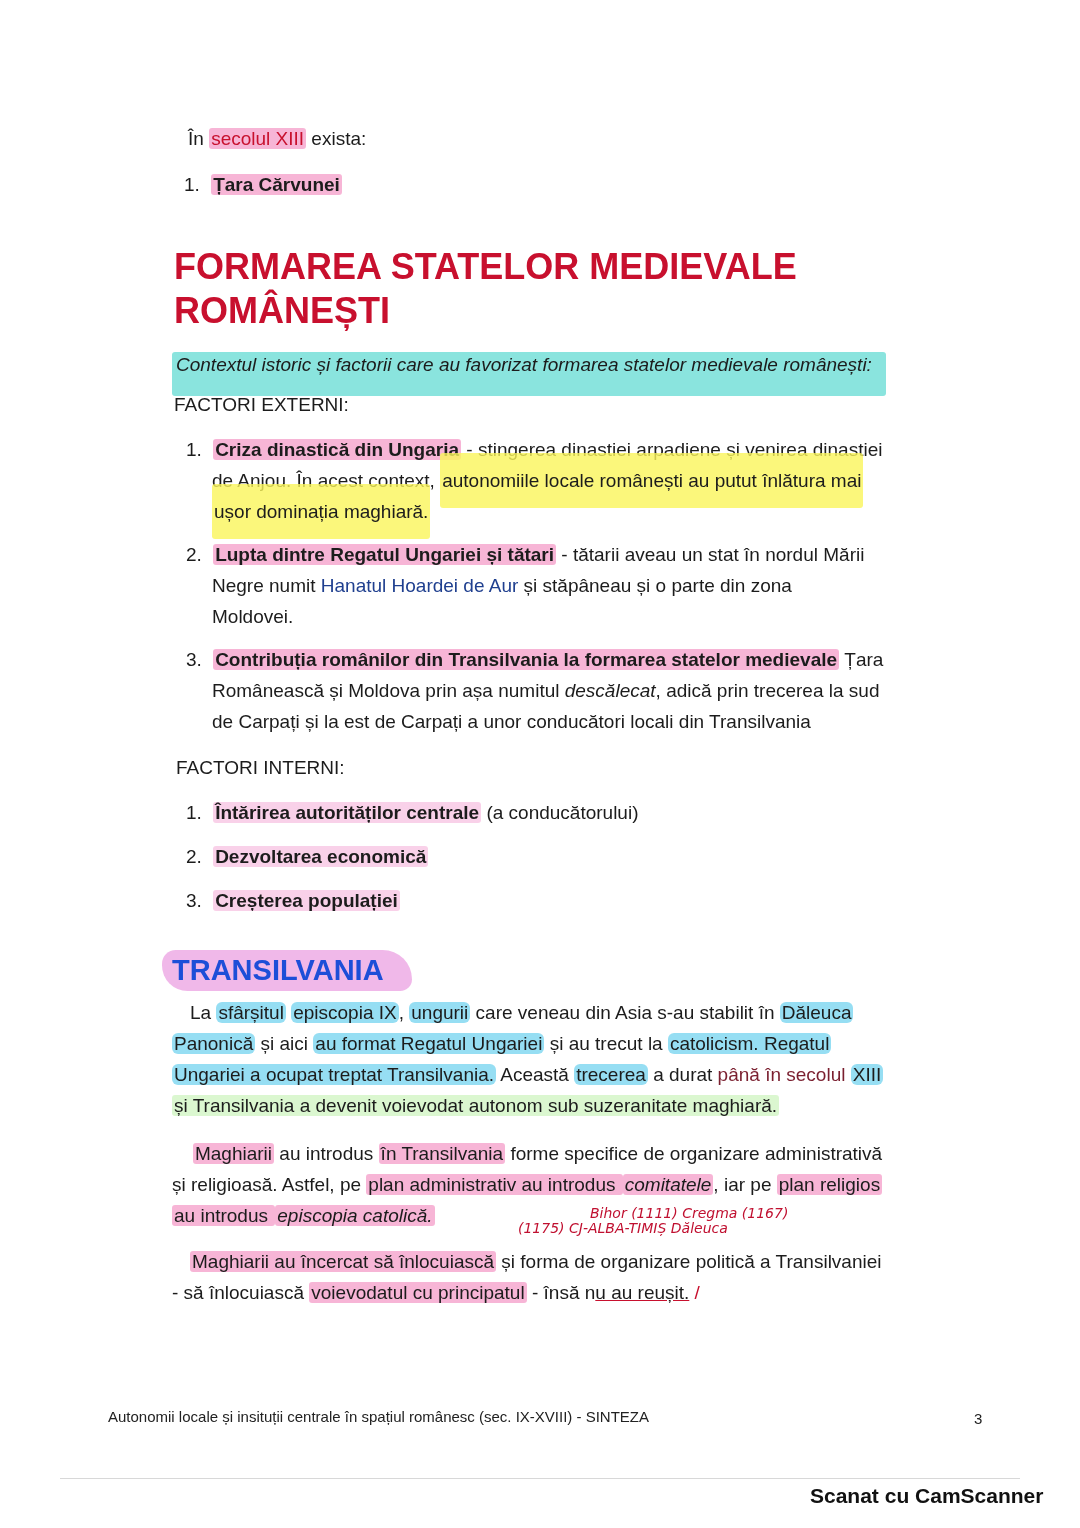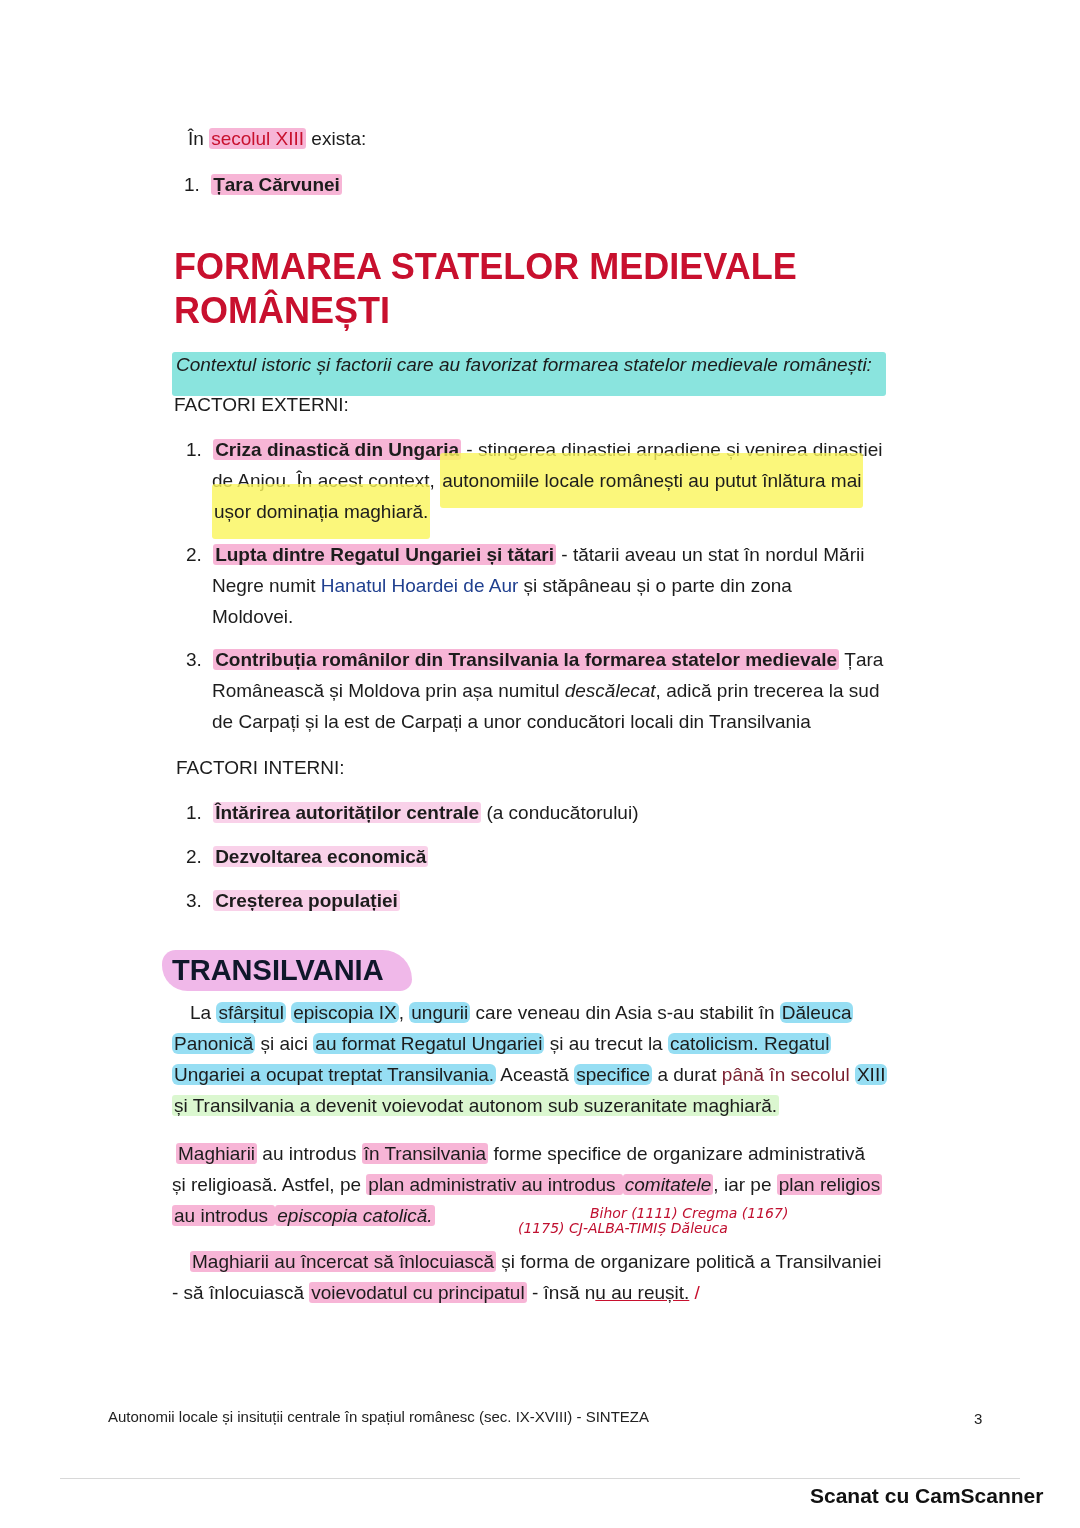"TRANSILVANIA" .h2 { color: #0f172a -> #1d4ed8 }
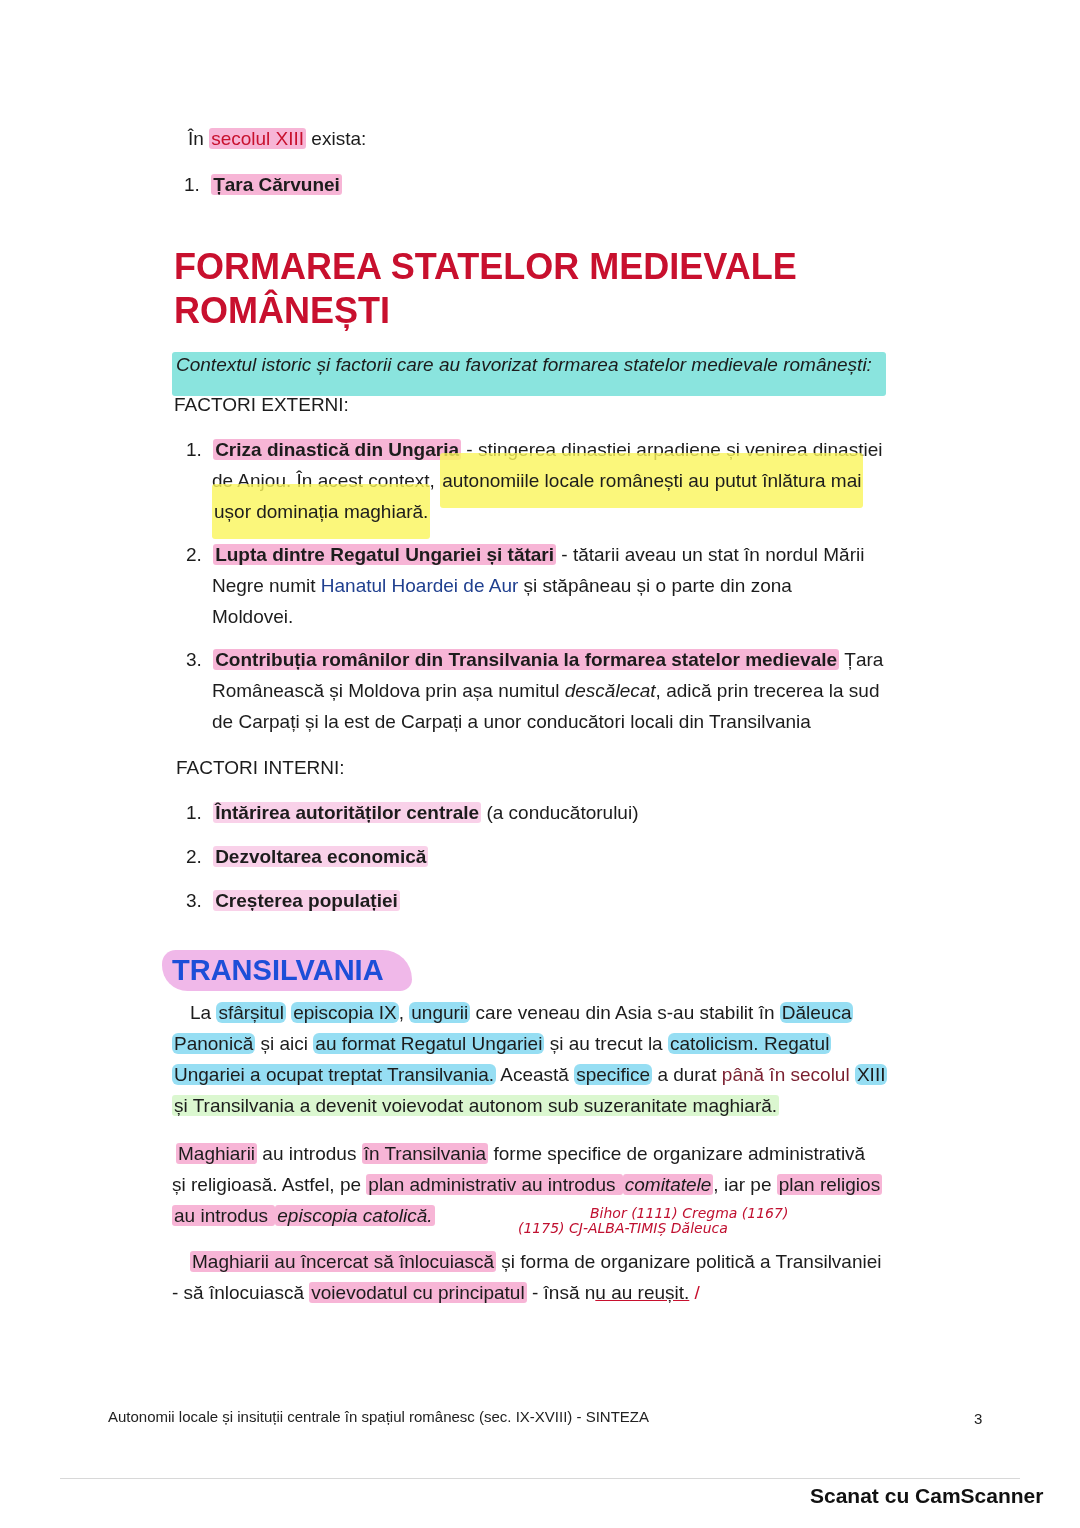"specifice" span.hl-blue { text: specifice -> trecerea }
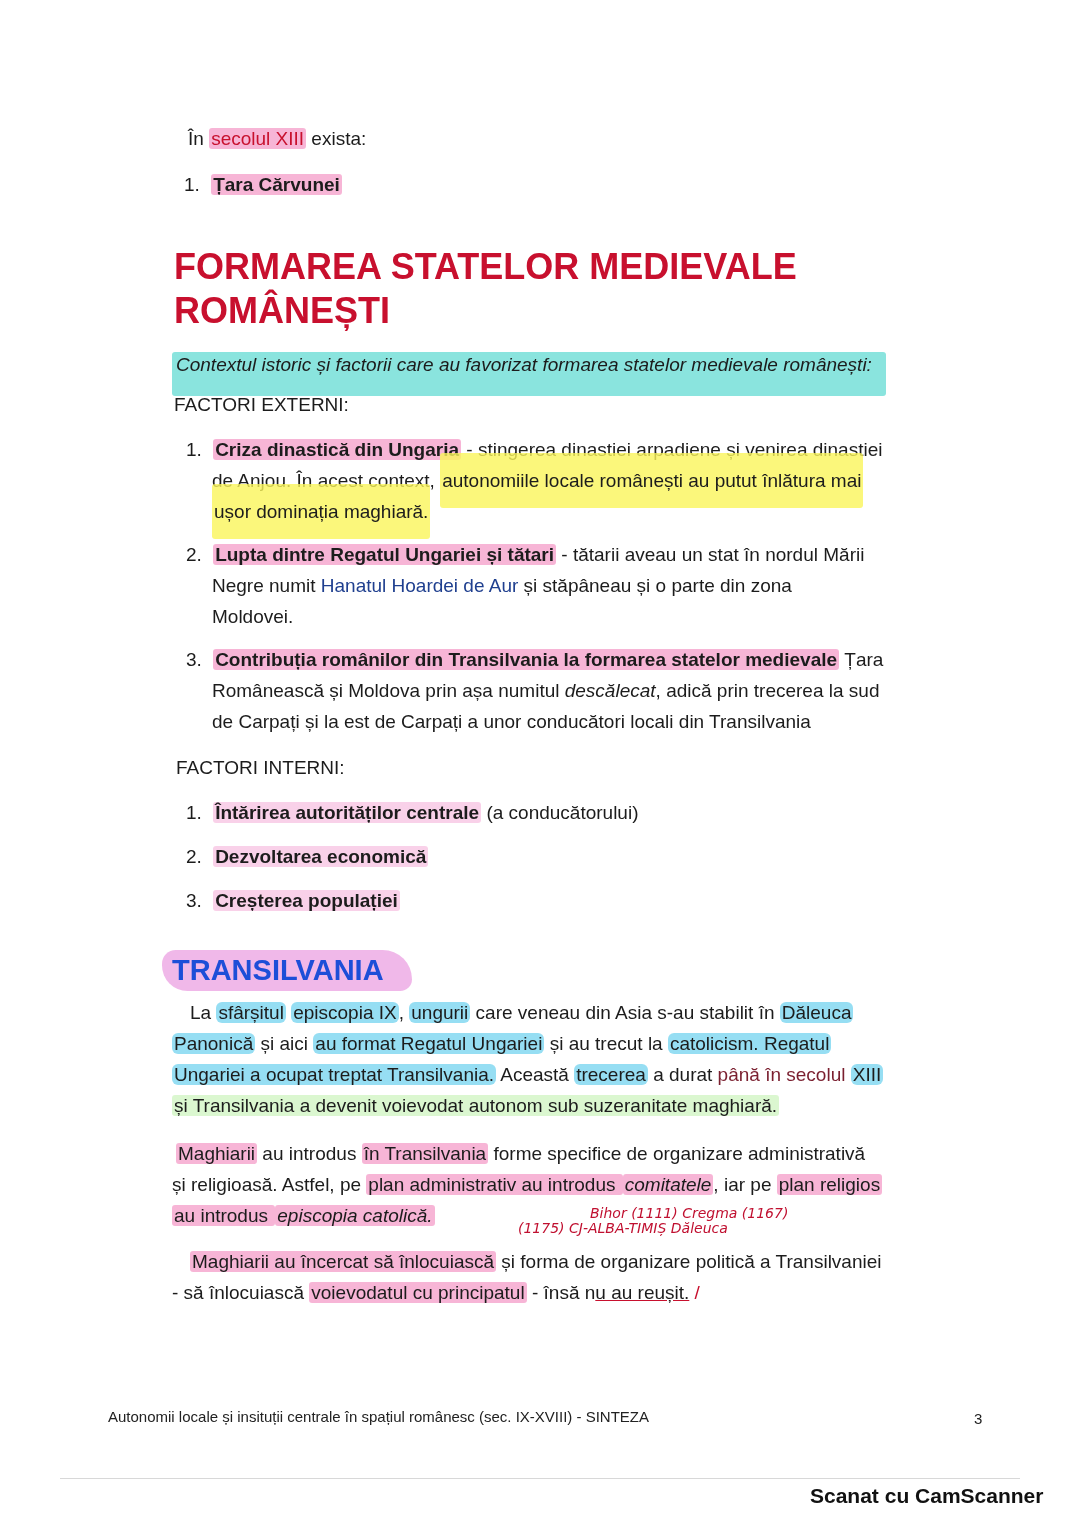"Maghiarii au introdus în Transilvania" div { margin-left: 4px -> 16px; text-align: none -> right }
